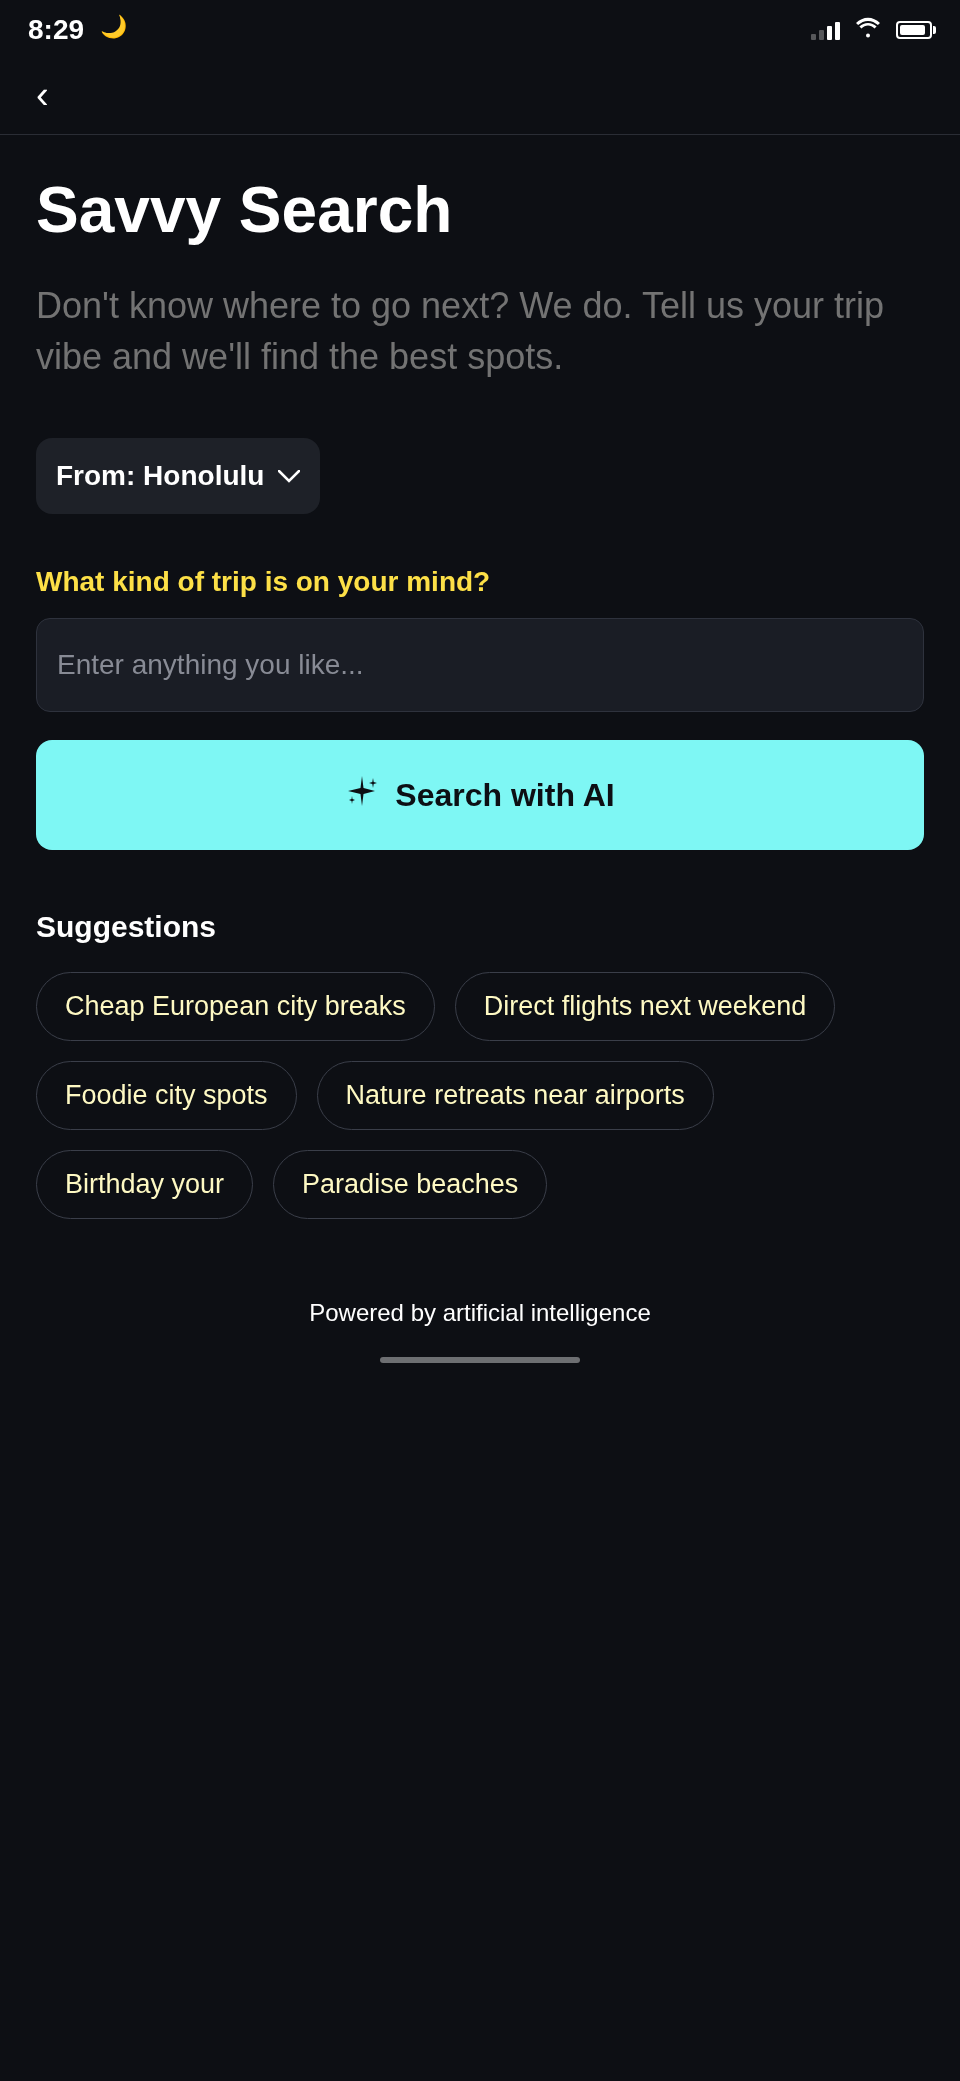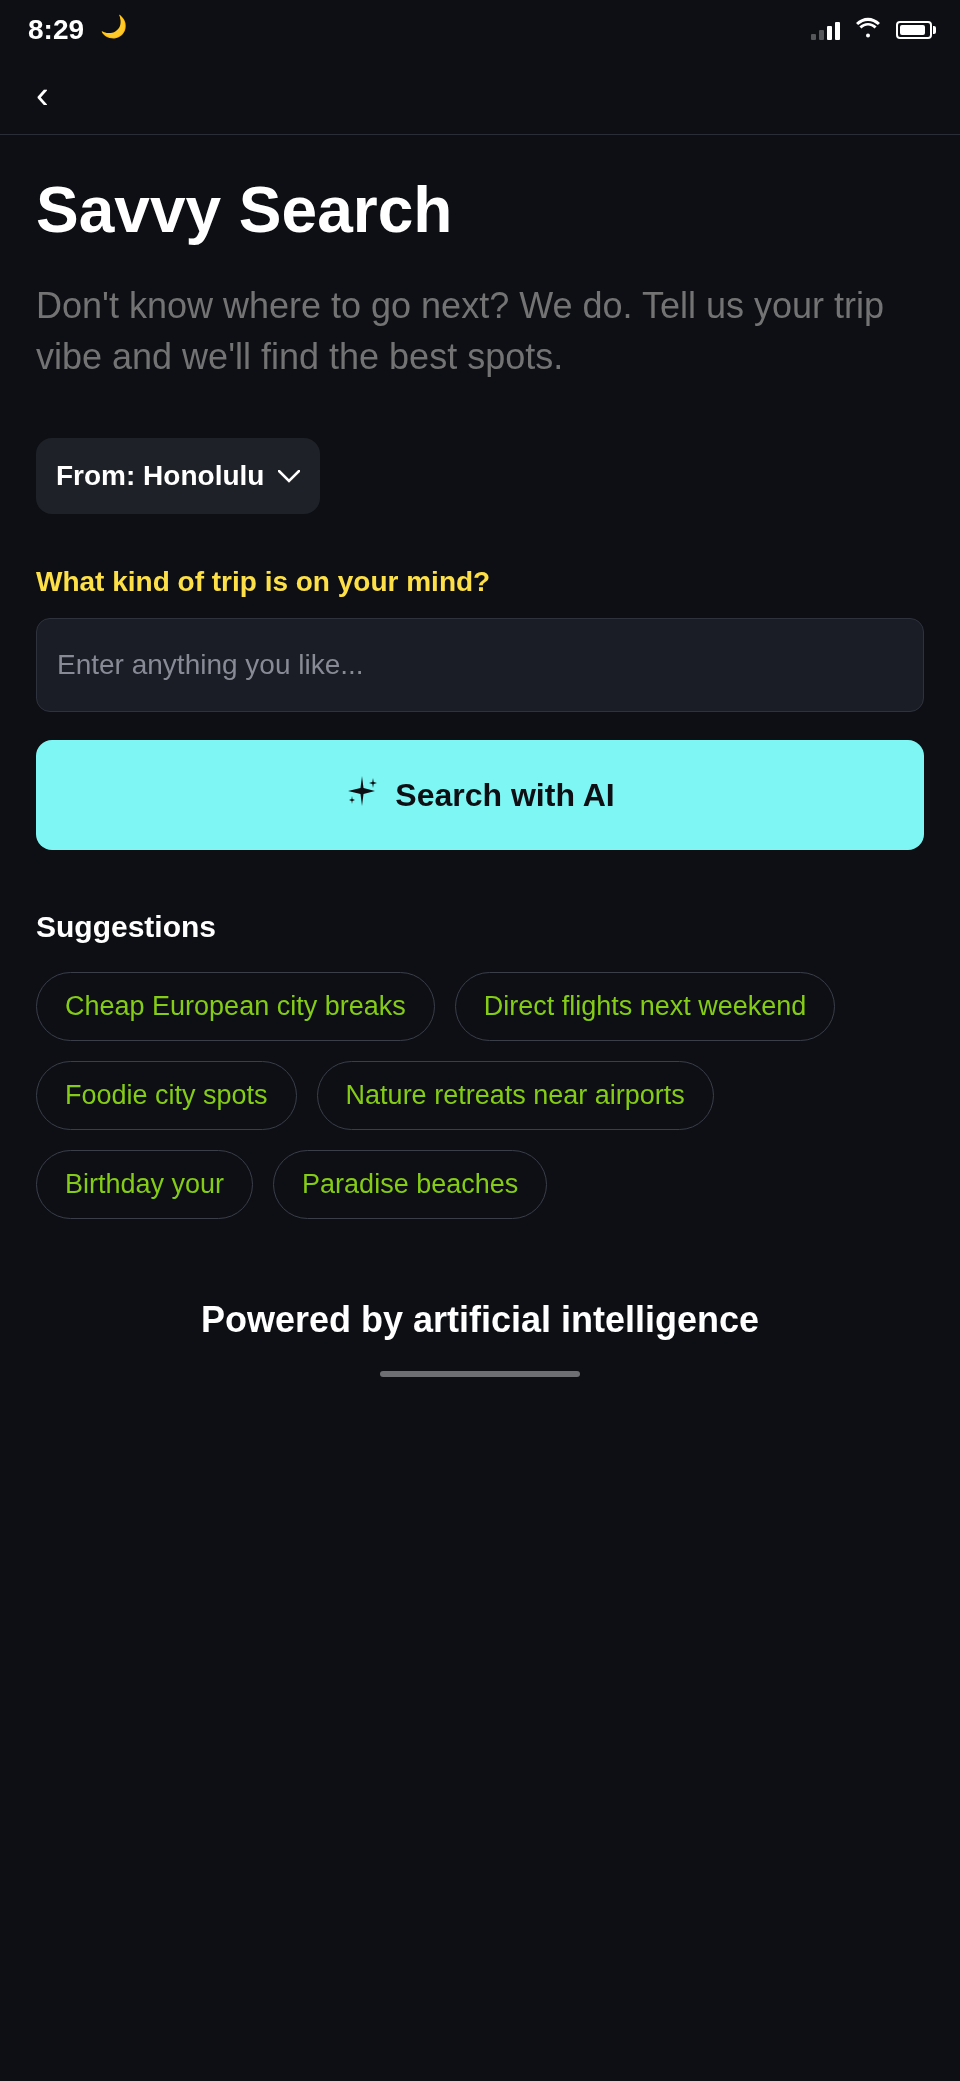"Cheap European city breaks" .suggestion-chip { color: #84cc16 -> #fef9c3 }
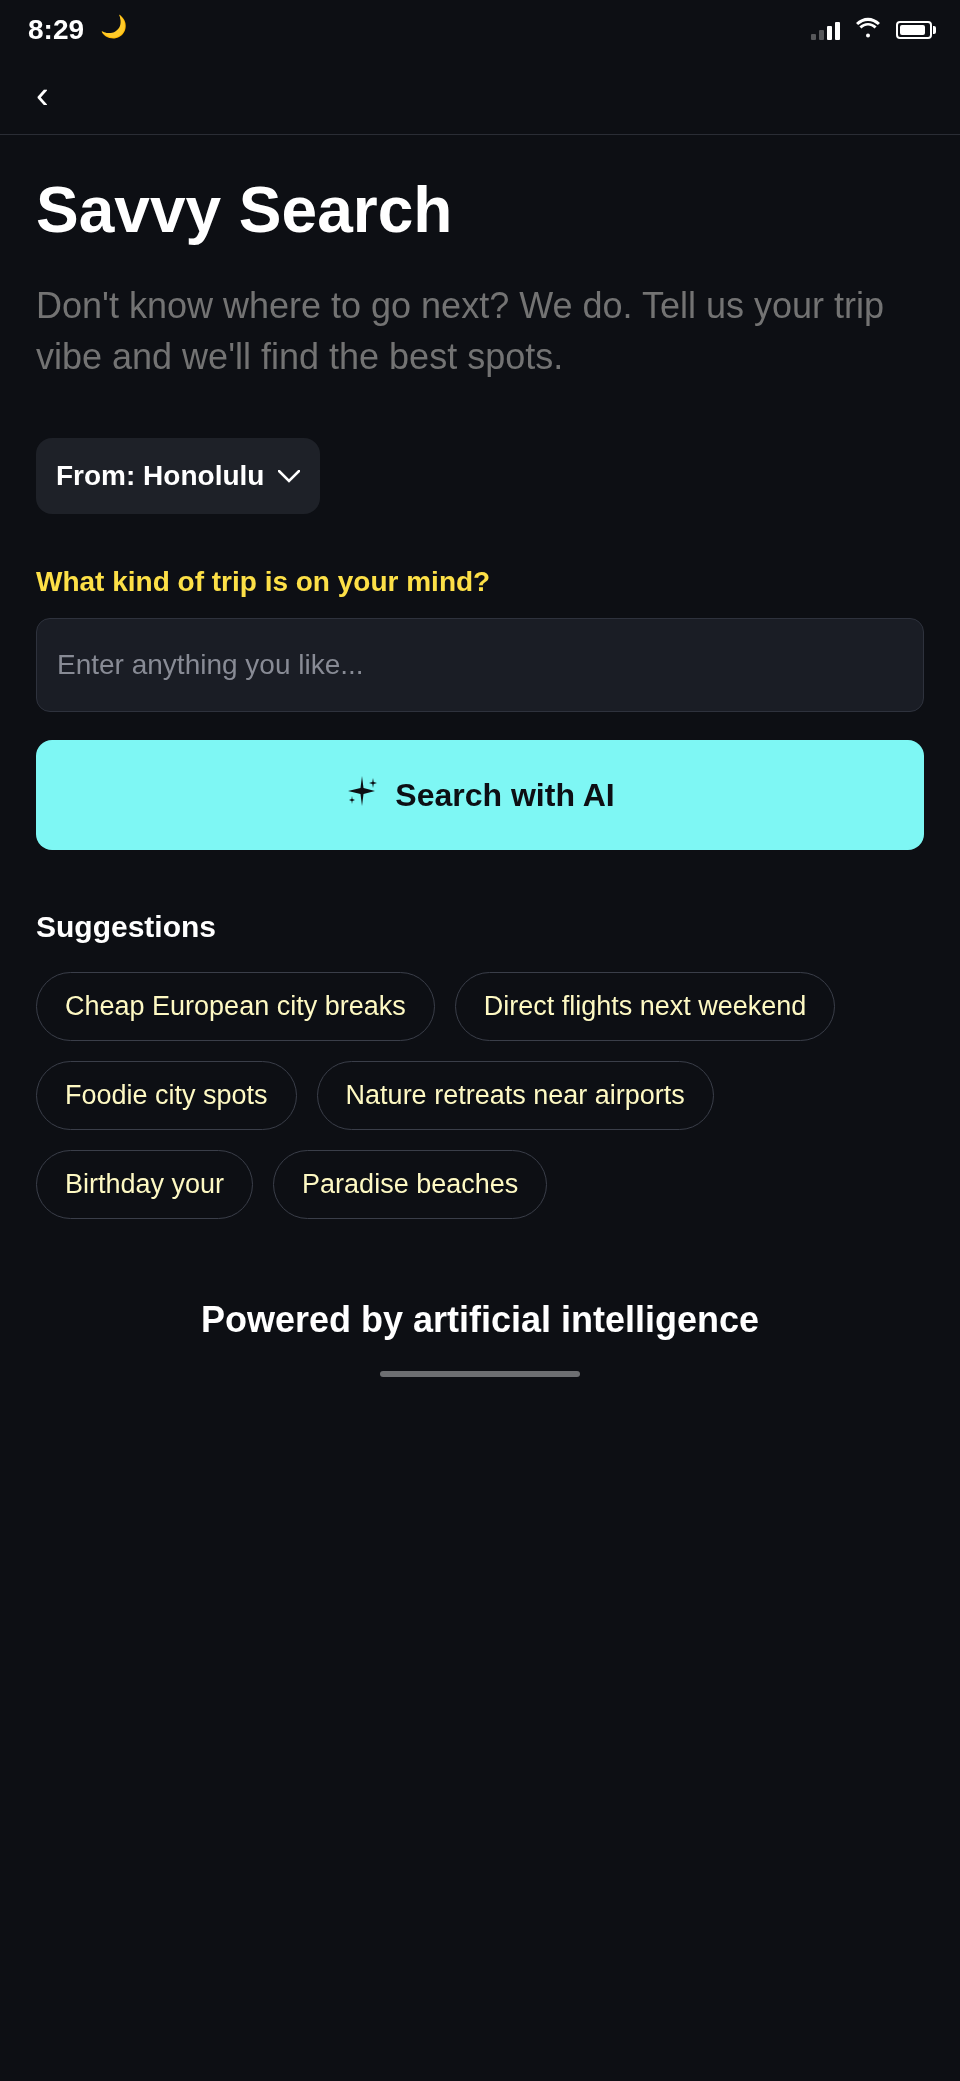"Powered by artificial intelligence" .powered-by-text { font-size: 36px -> 24px; font-weight: 700 -> 400 }
